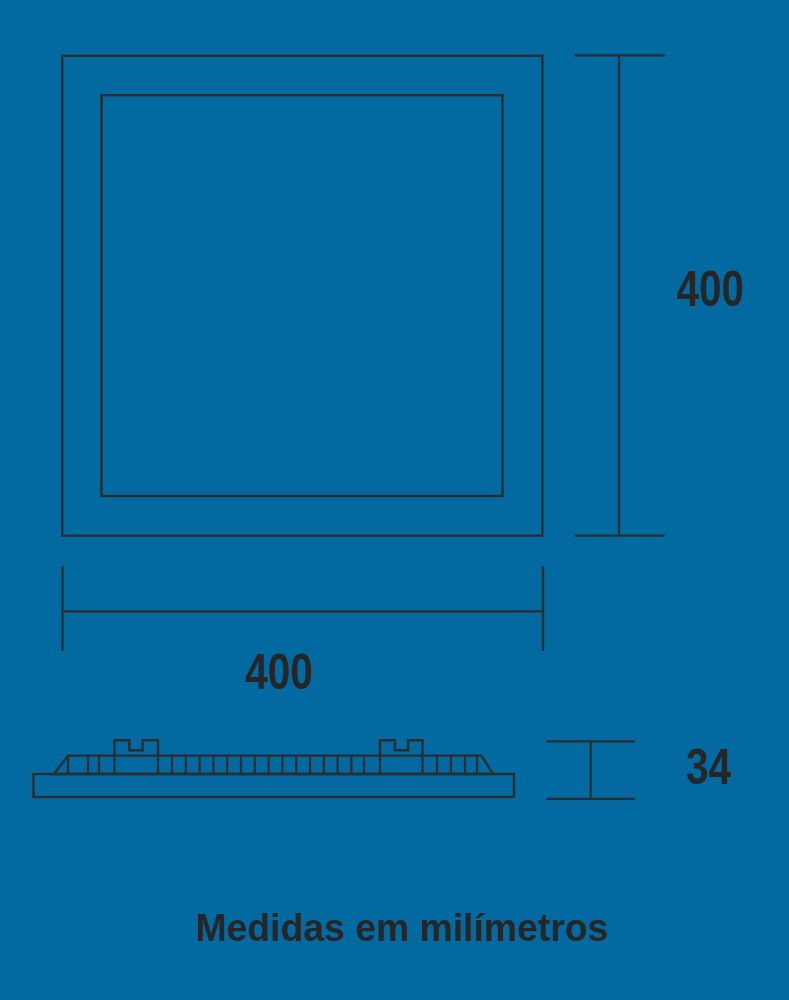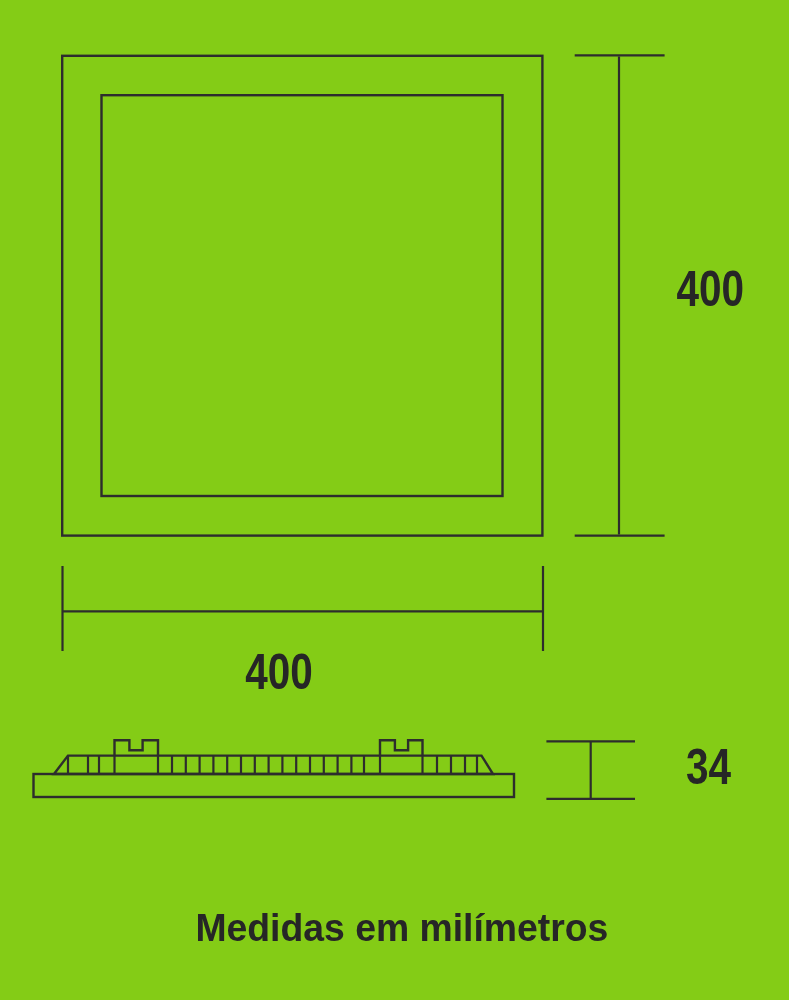"400" .stage { background: #84cc16 -> #0369a1 }
